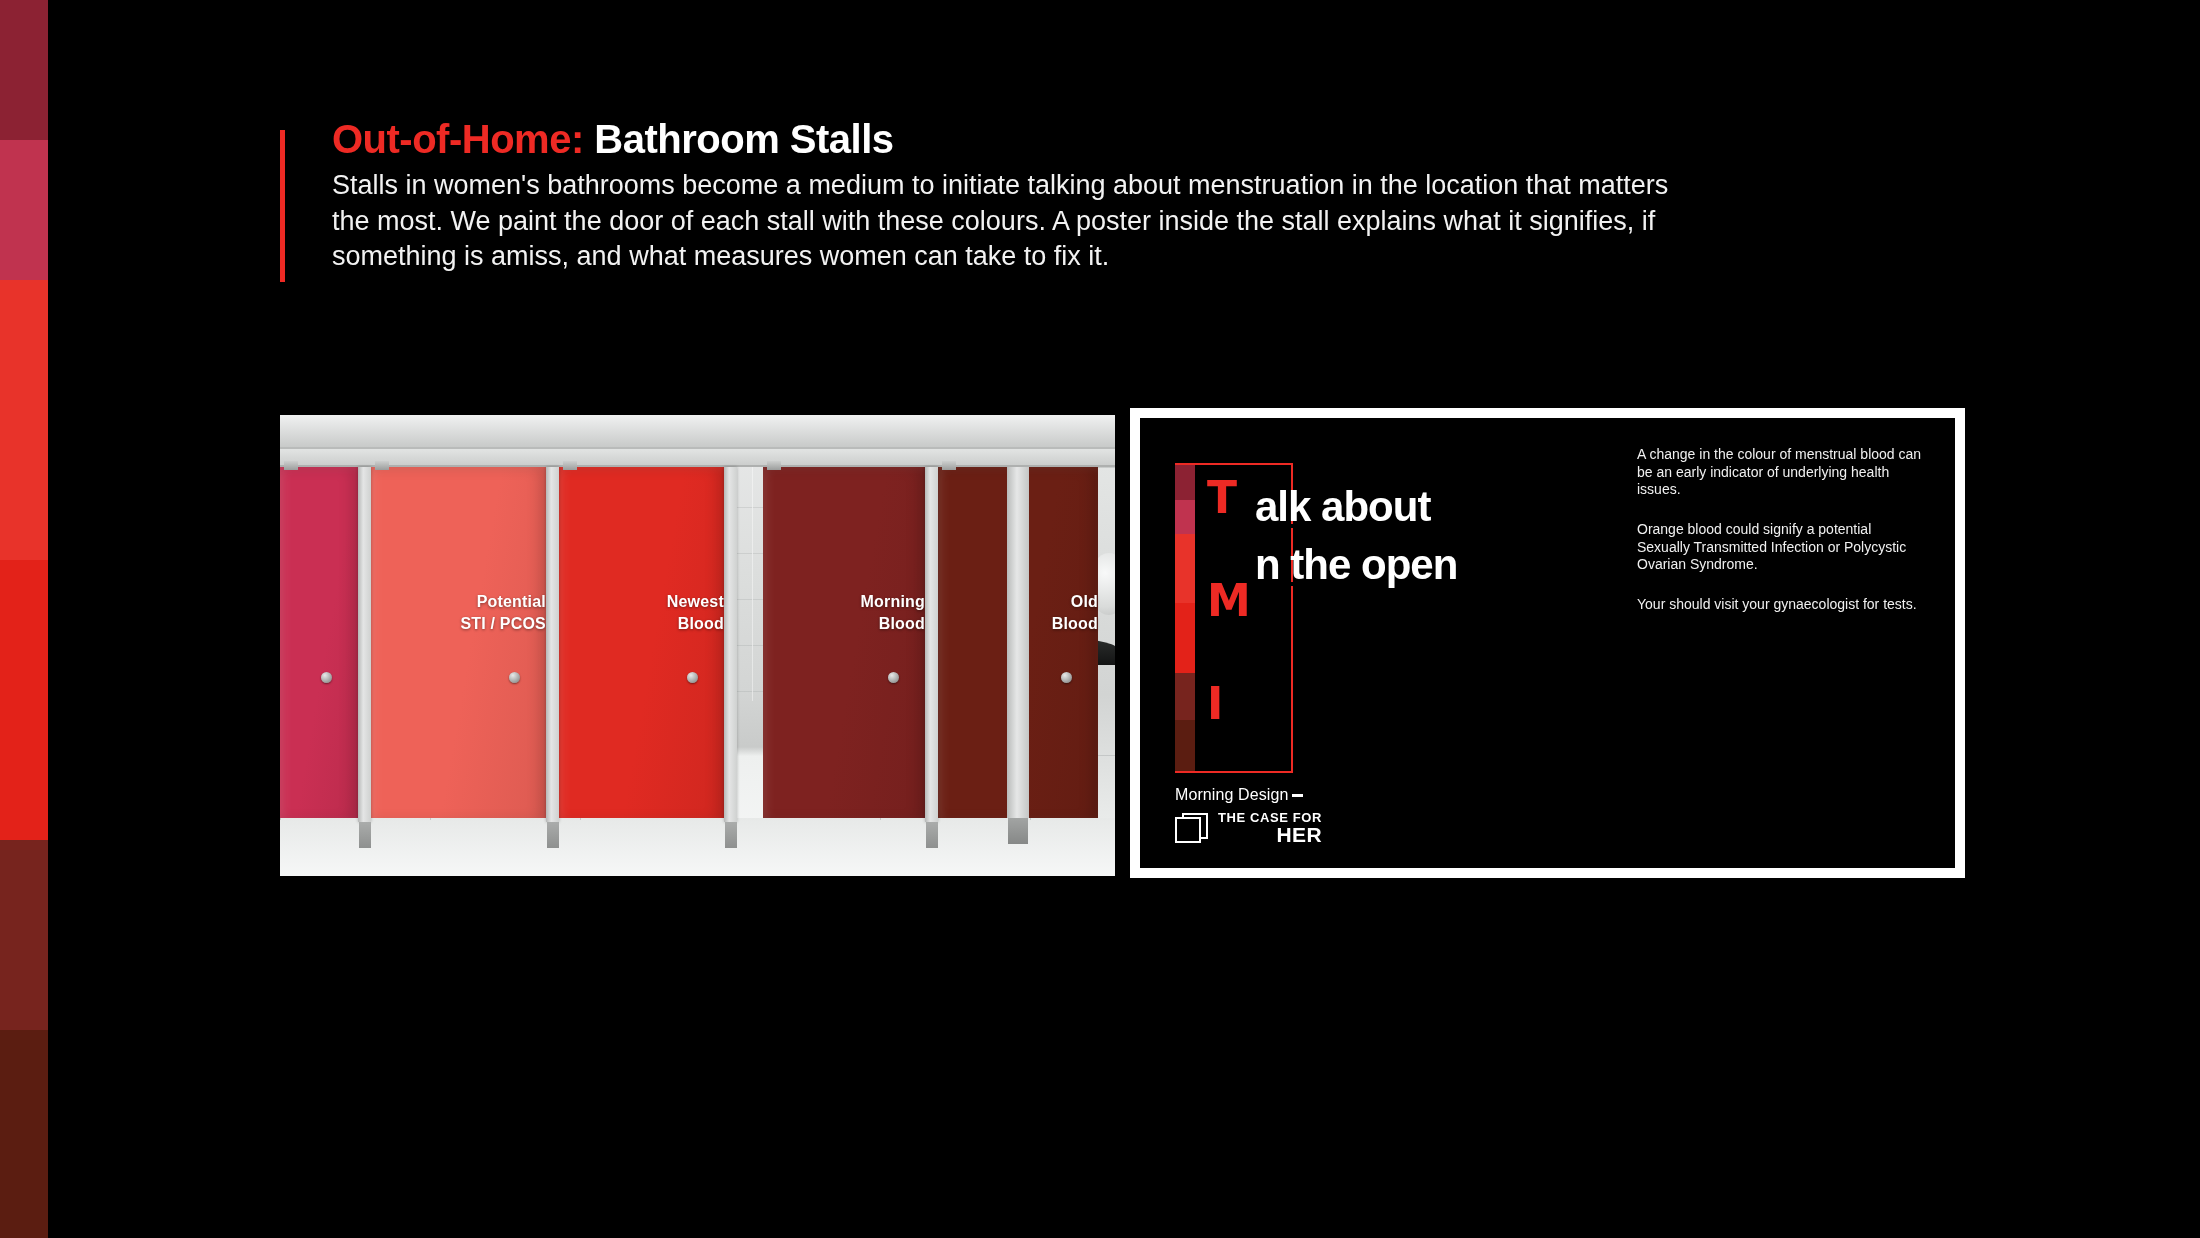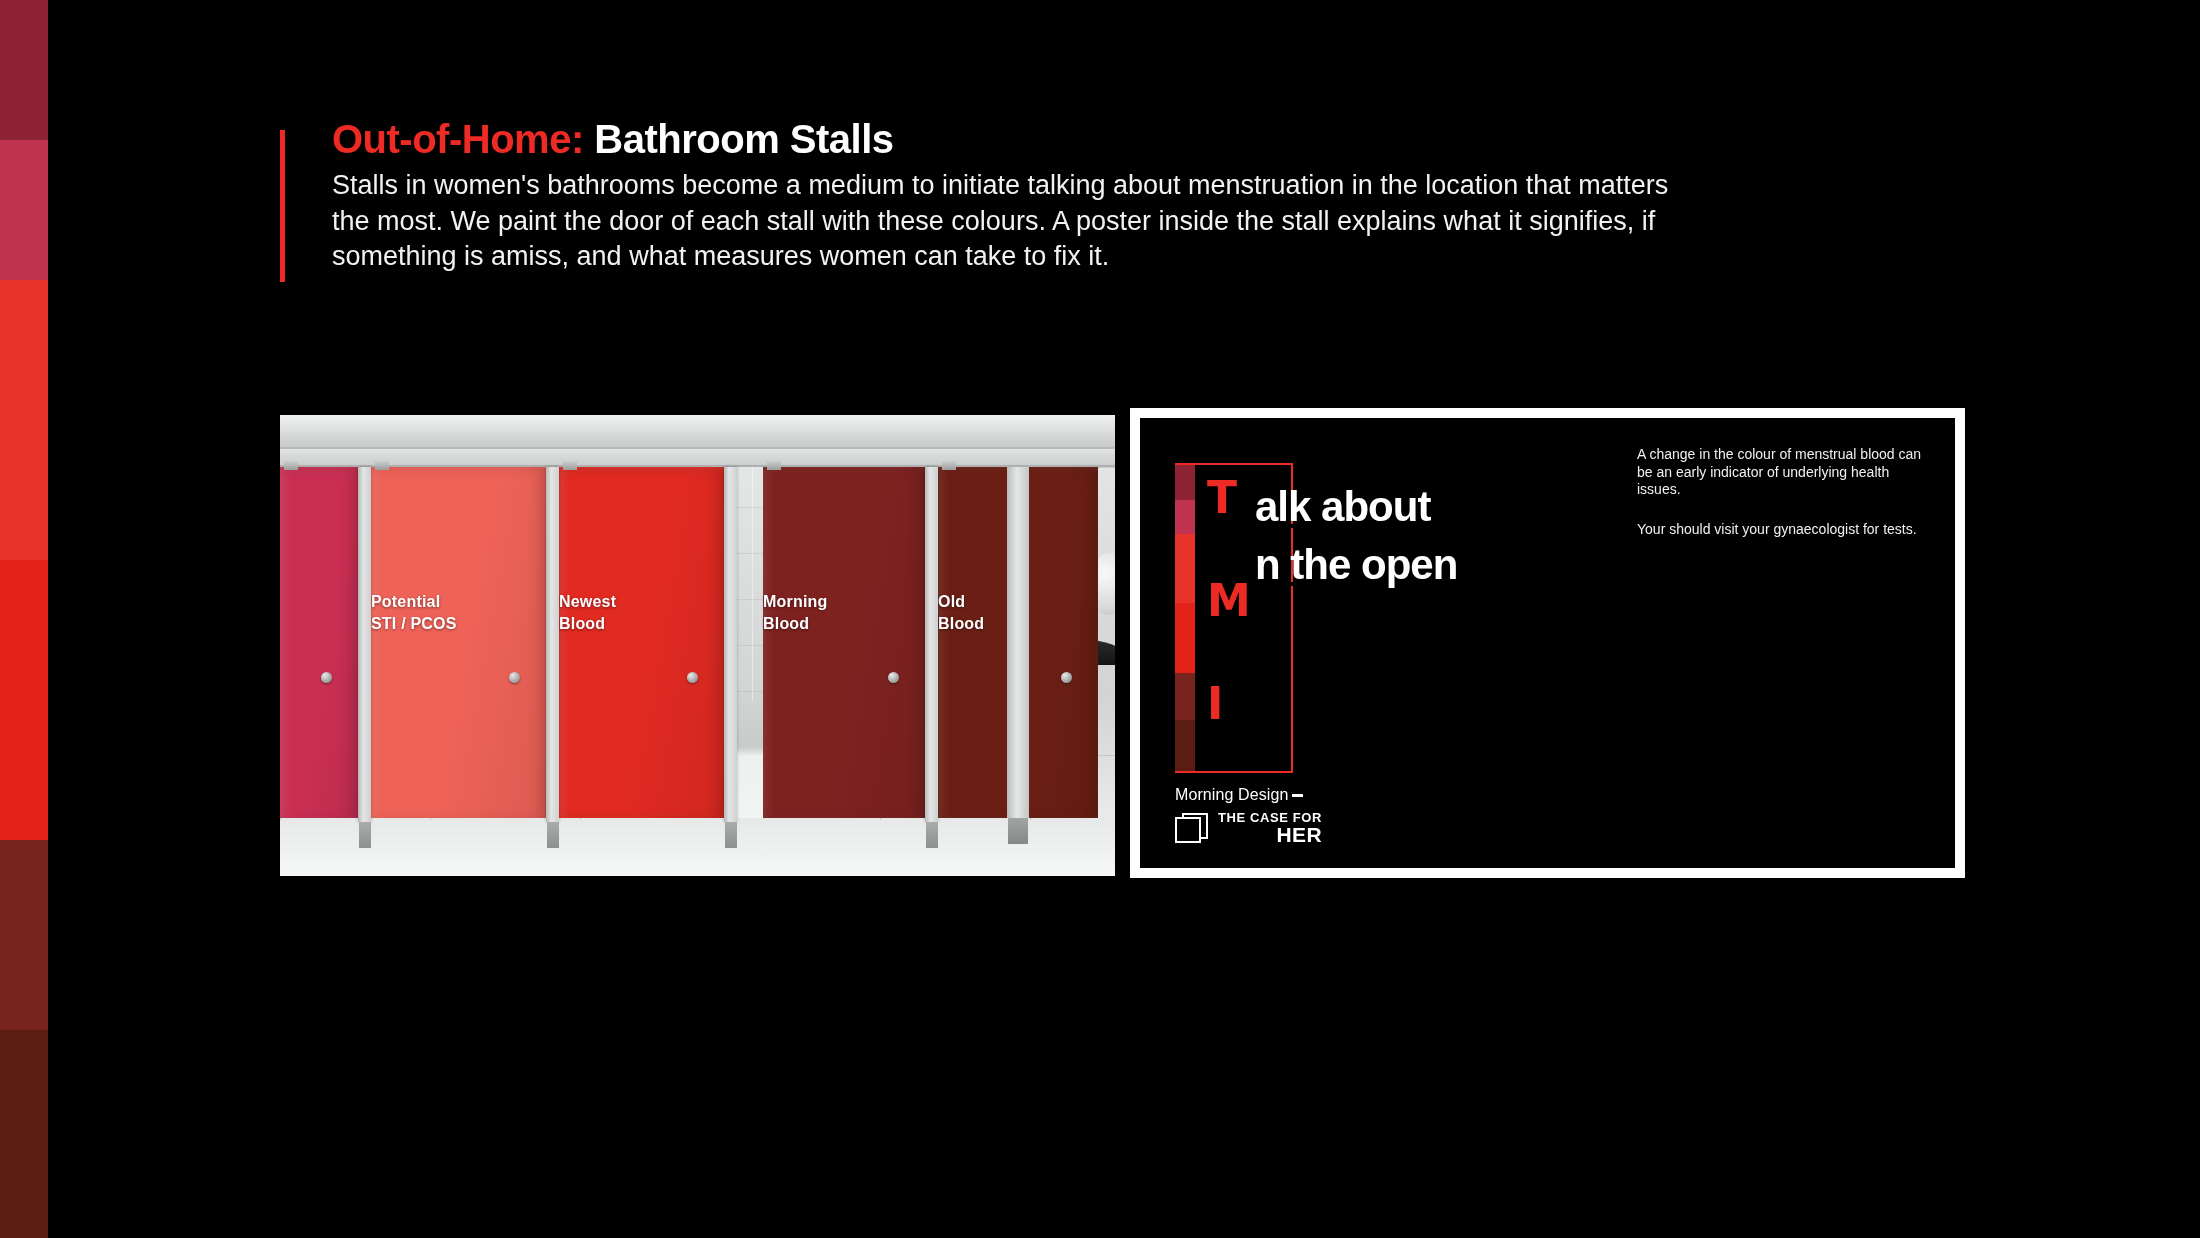"Orange blood could signify a" p { html: none -> <p>Orange blood could signify a potential Sexually Transmitted Infection or Polycystic Ovarian Syndrome.</p> }
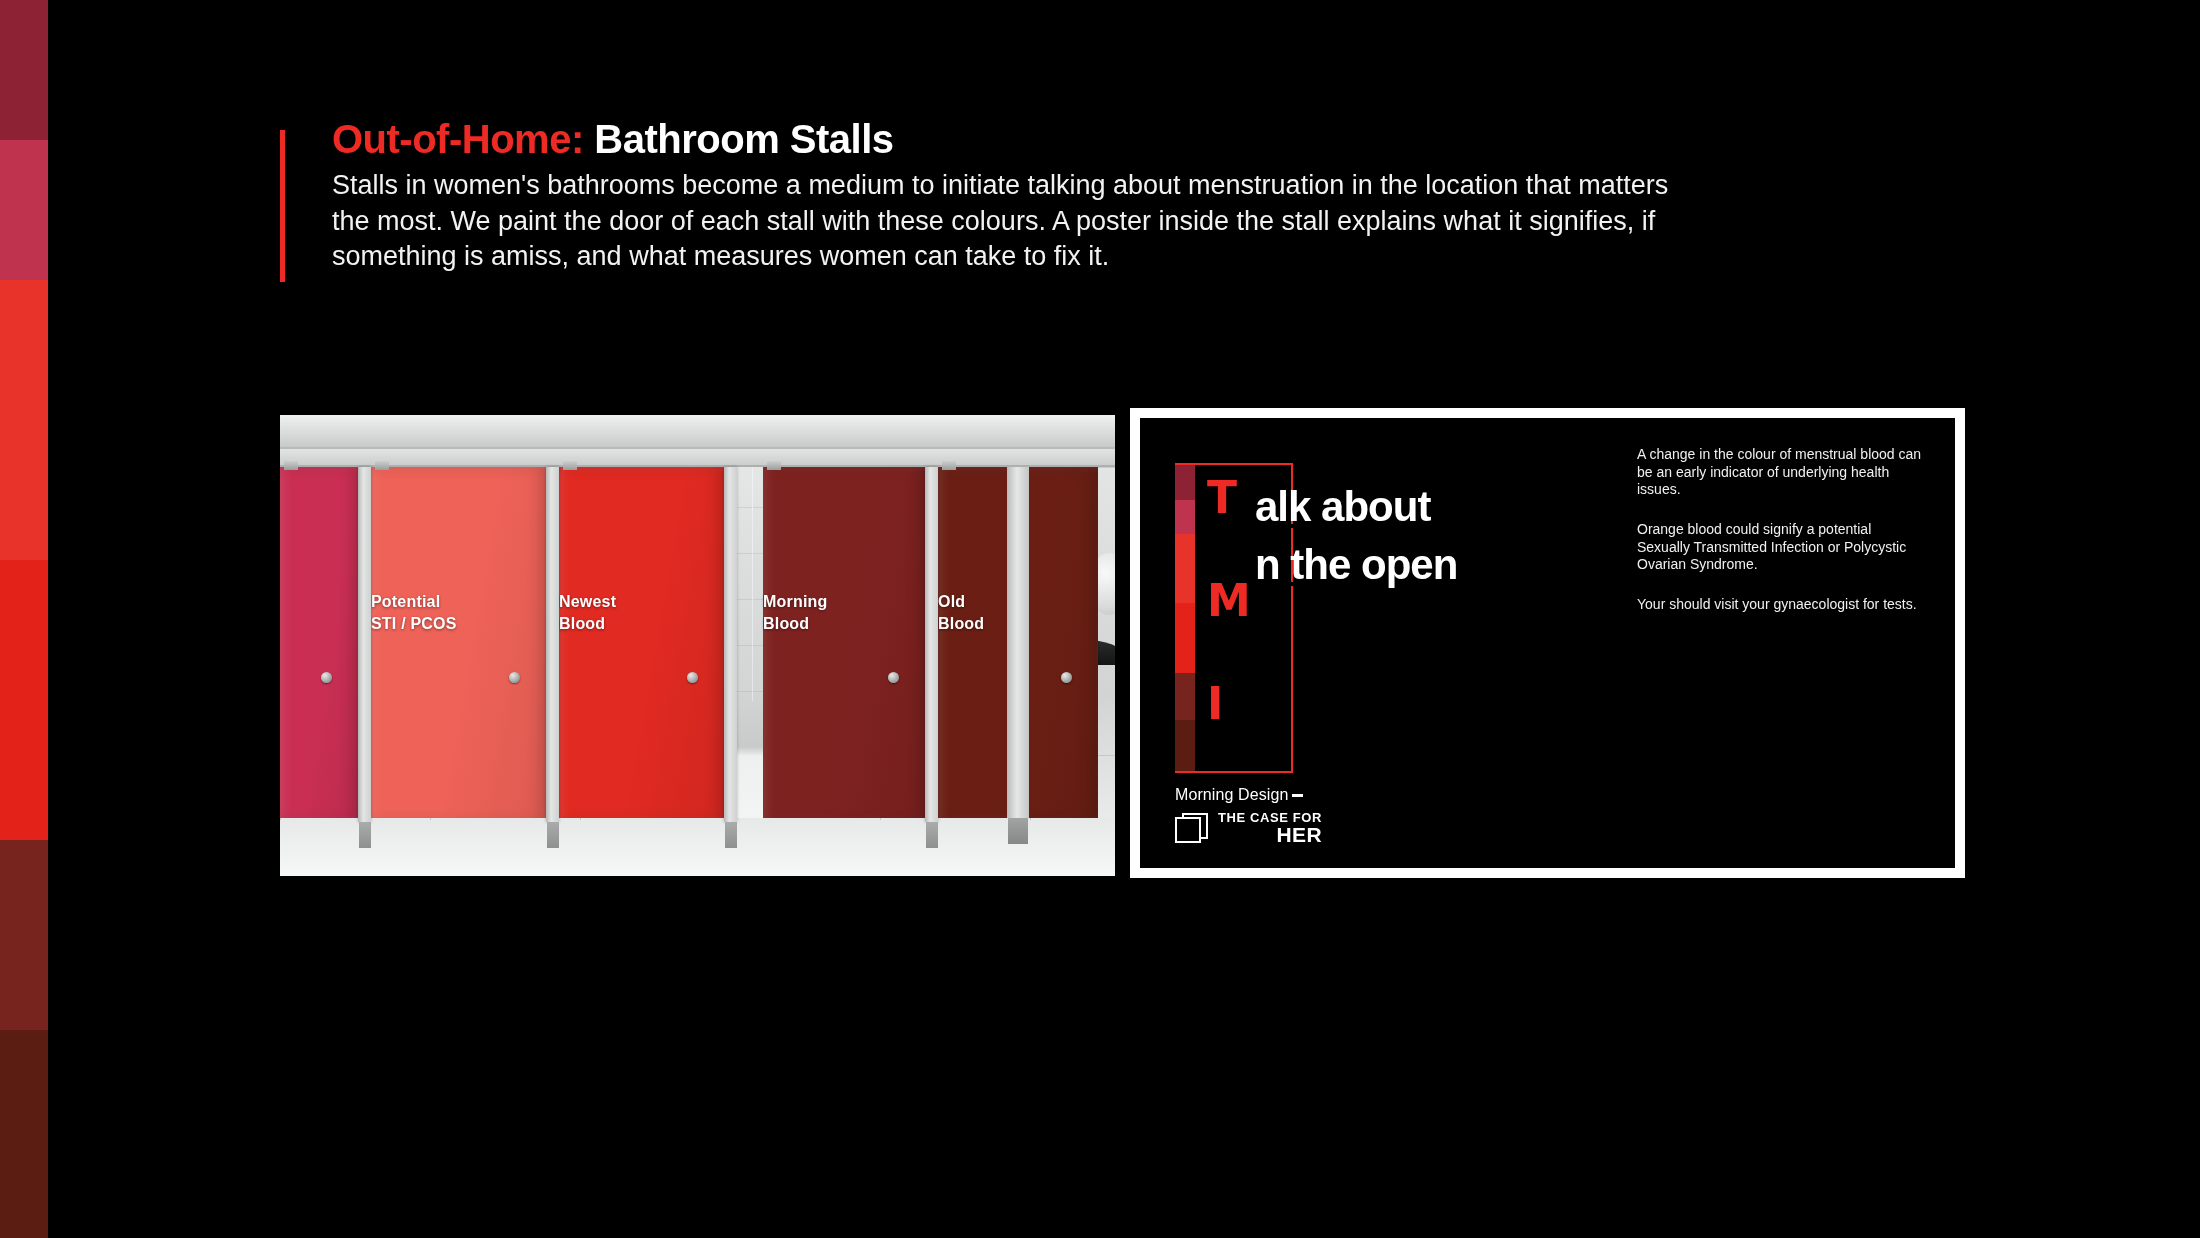"Potential" .stall-door .door-label { text-align: left -> right }
